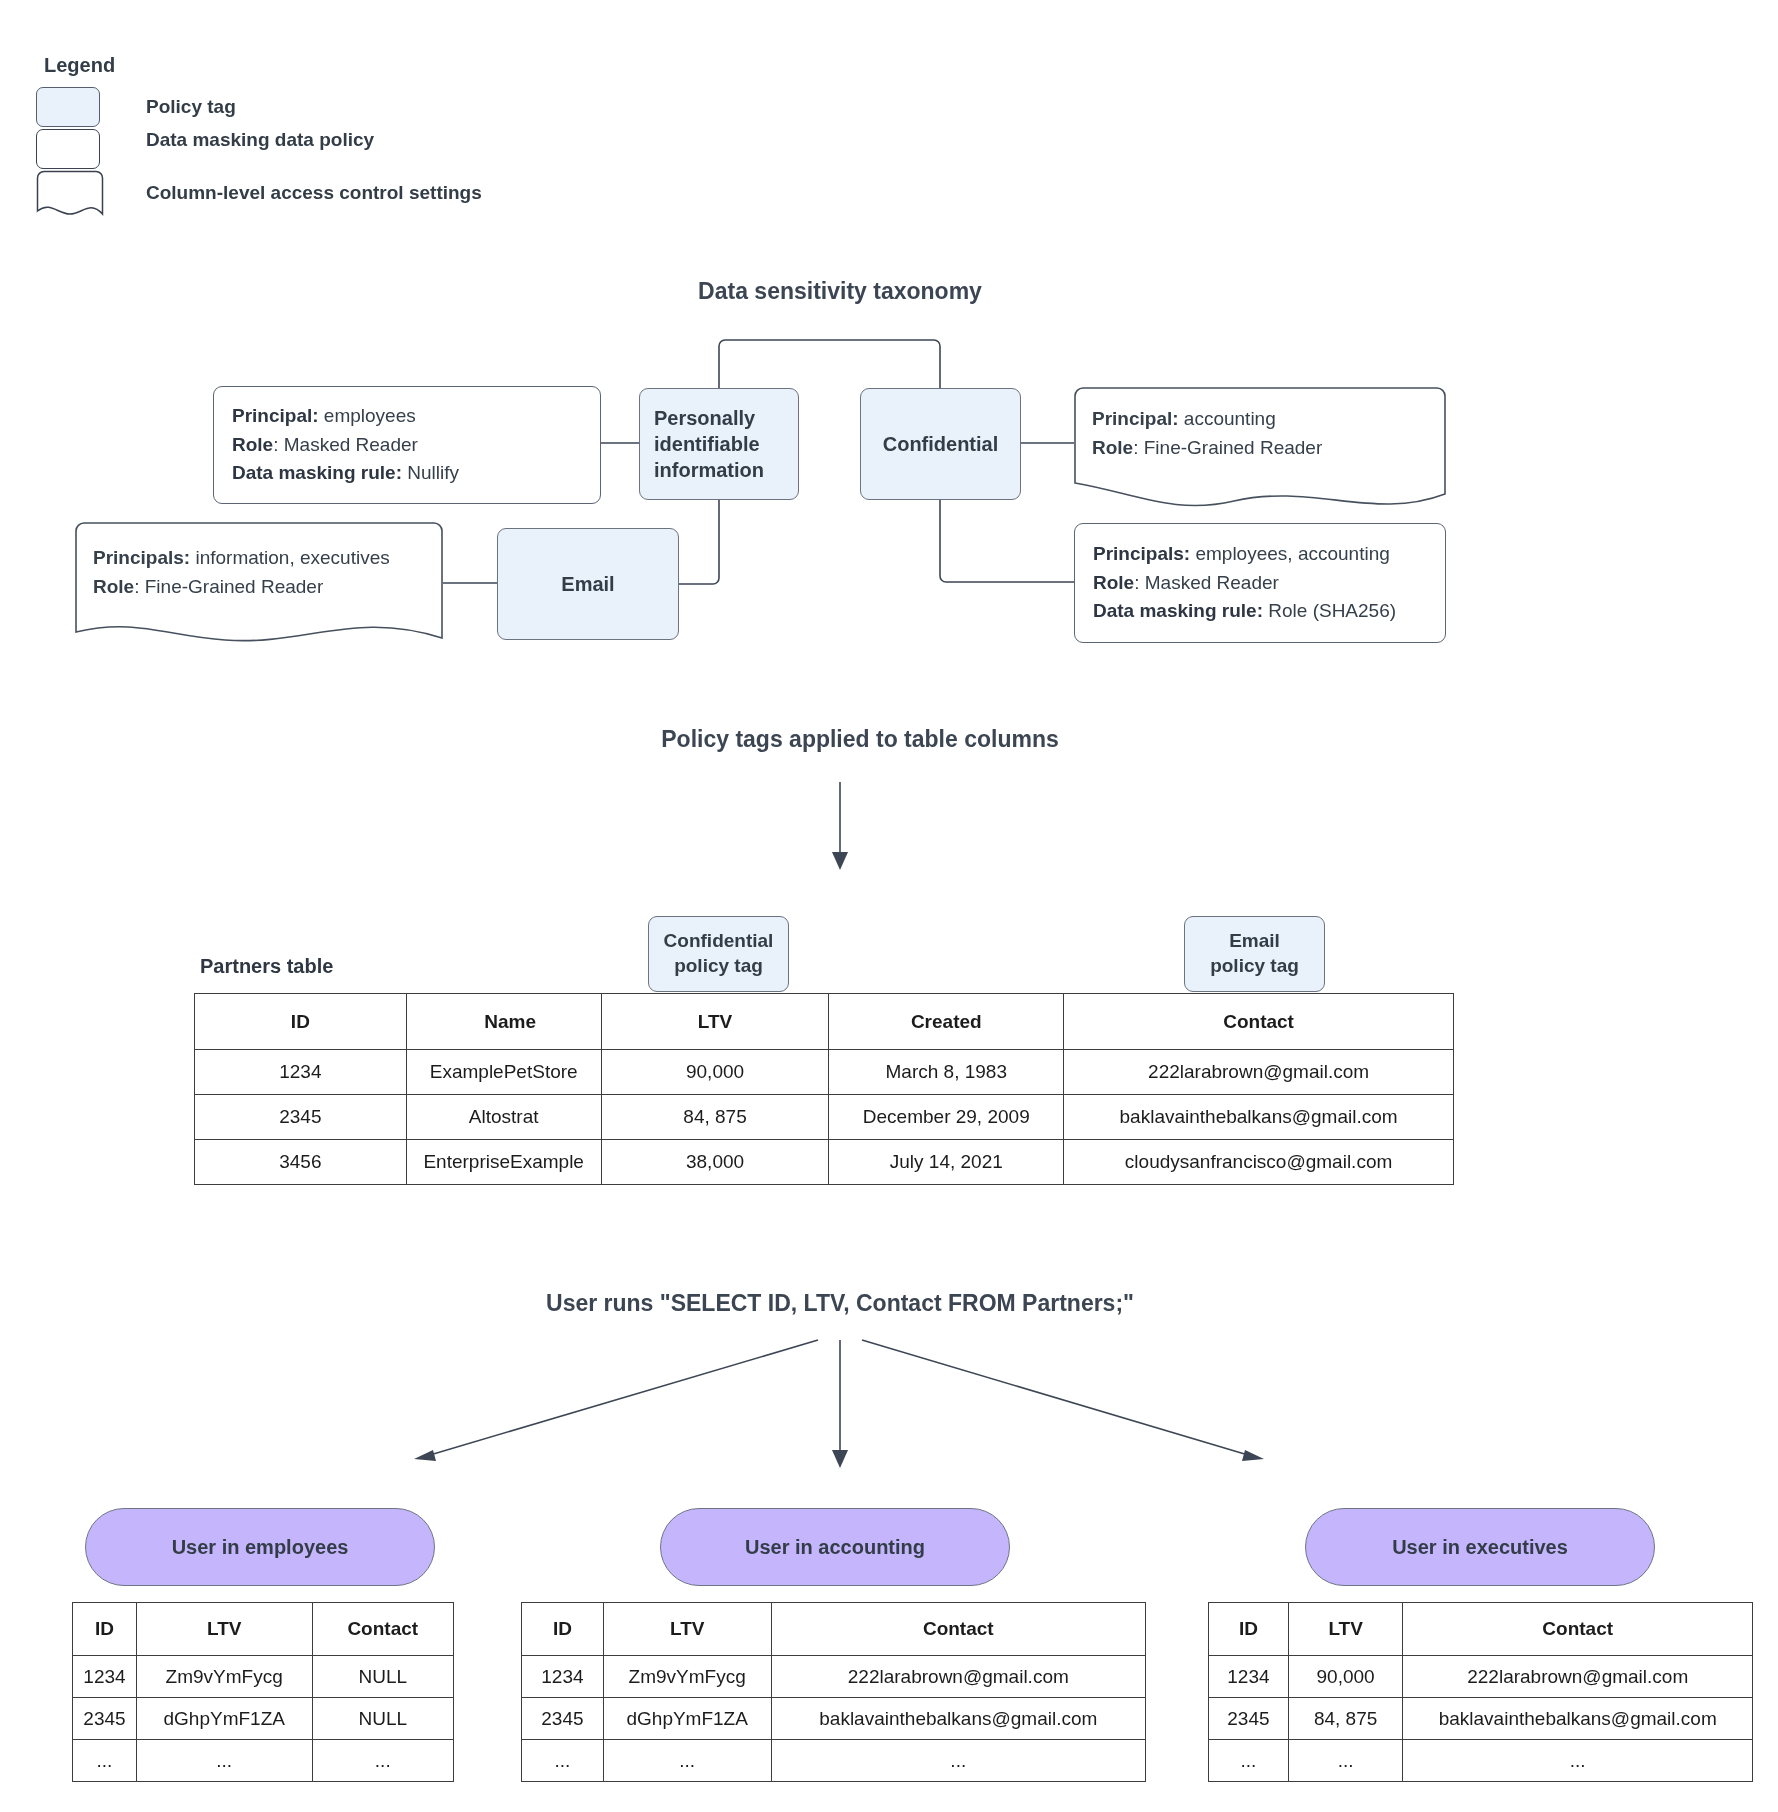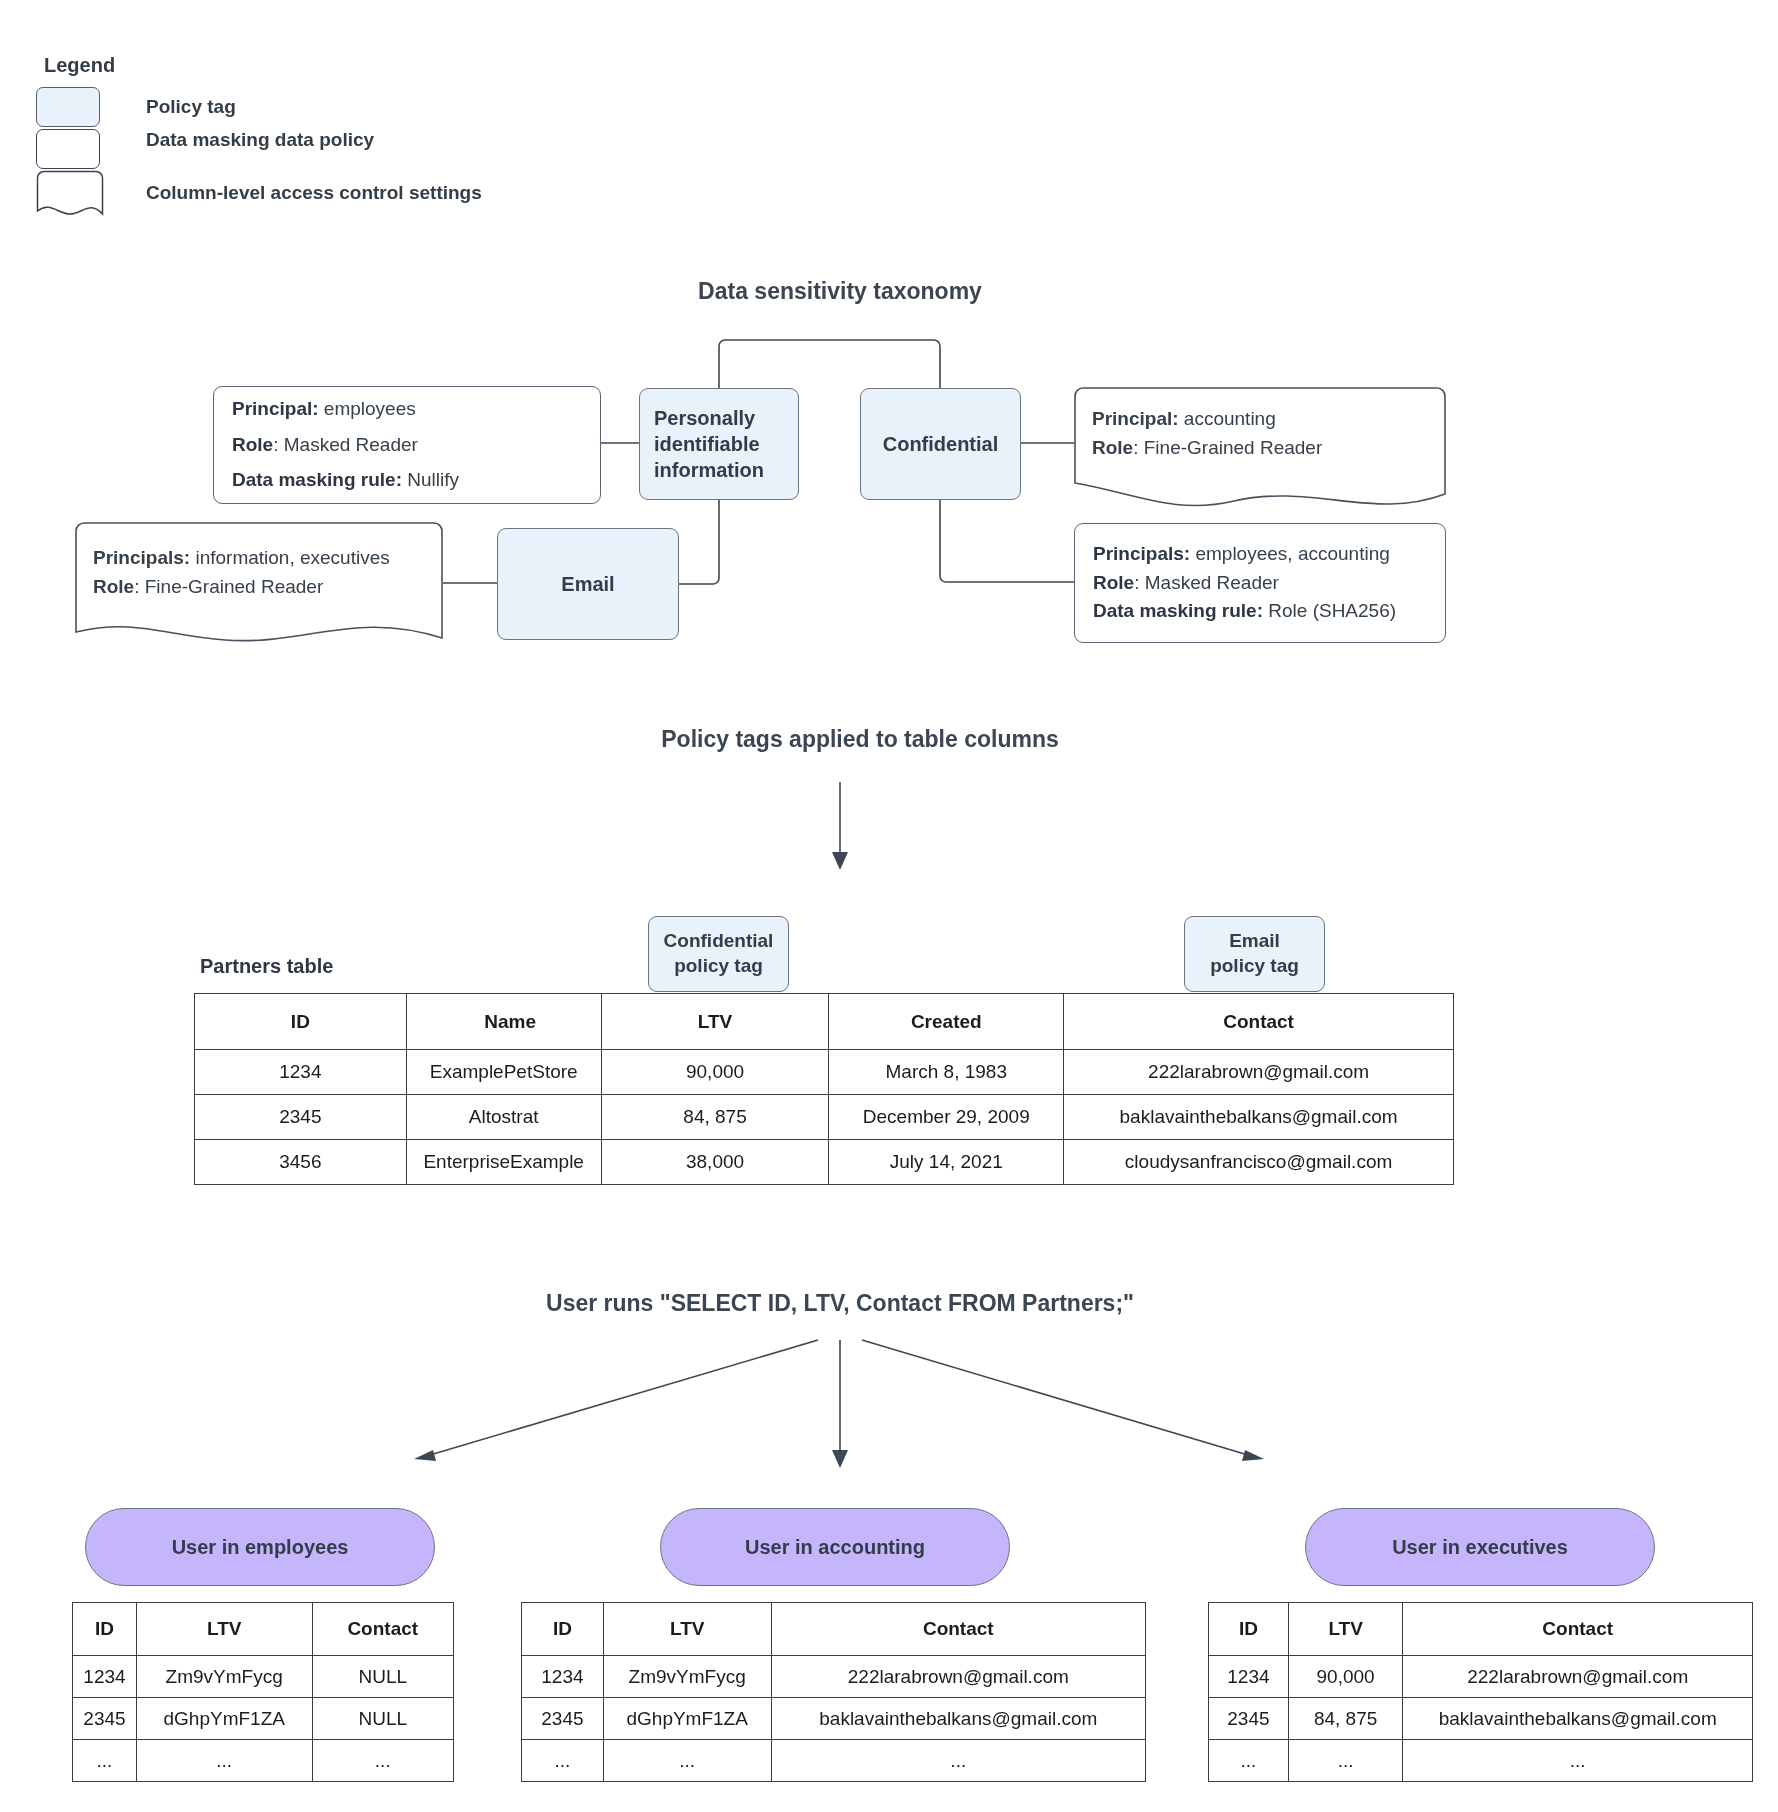"Principal: employees" div.abs { gap: 7px -> none }
